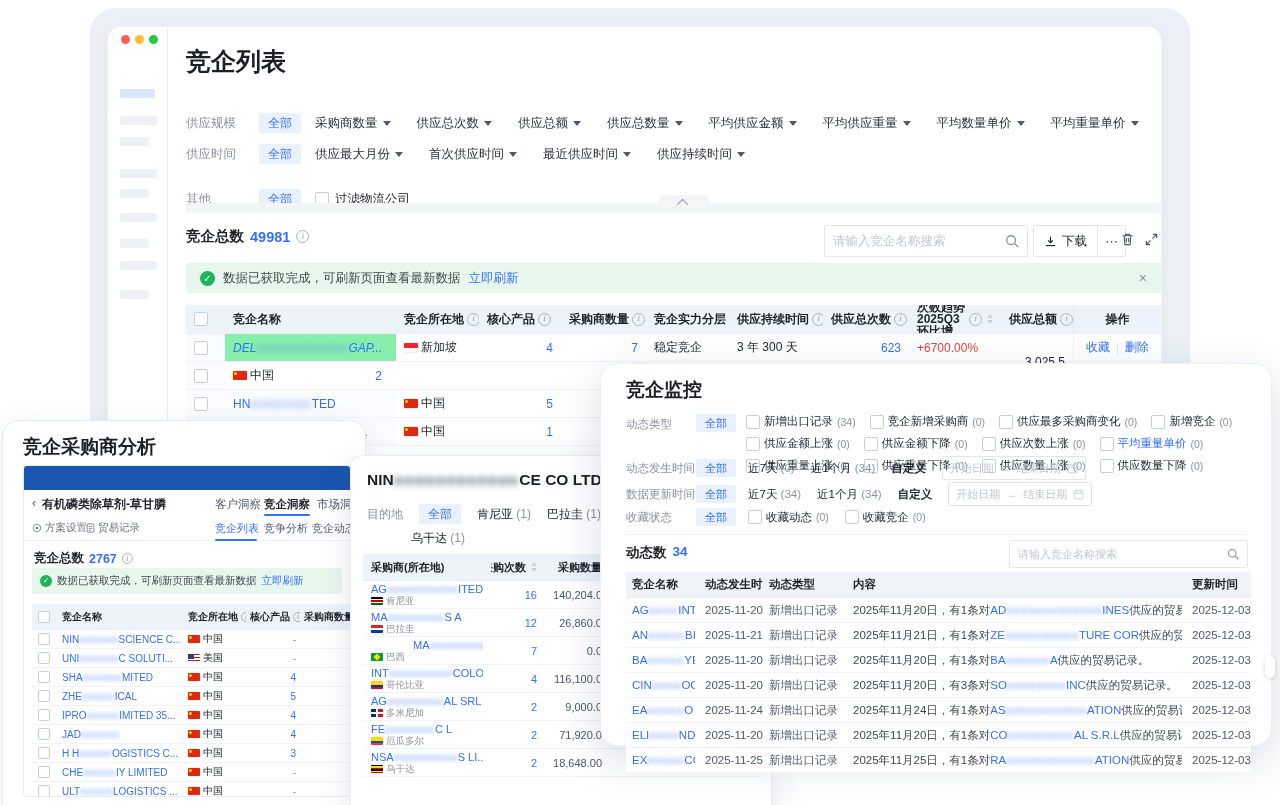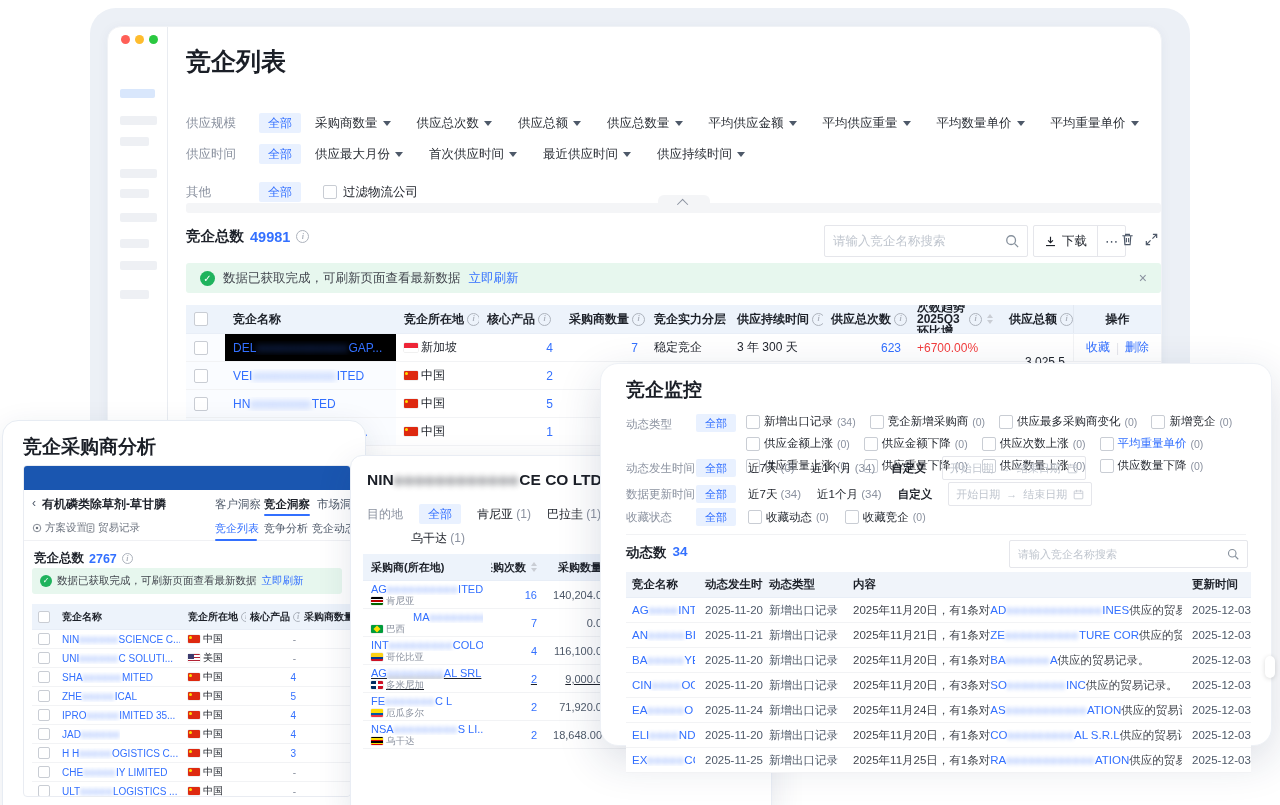"其他" div.frow { top: 155px -> 162px }
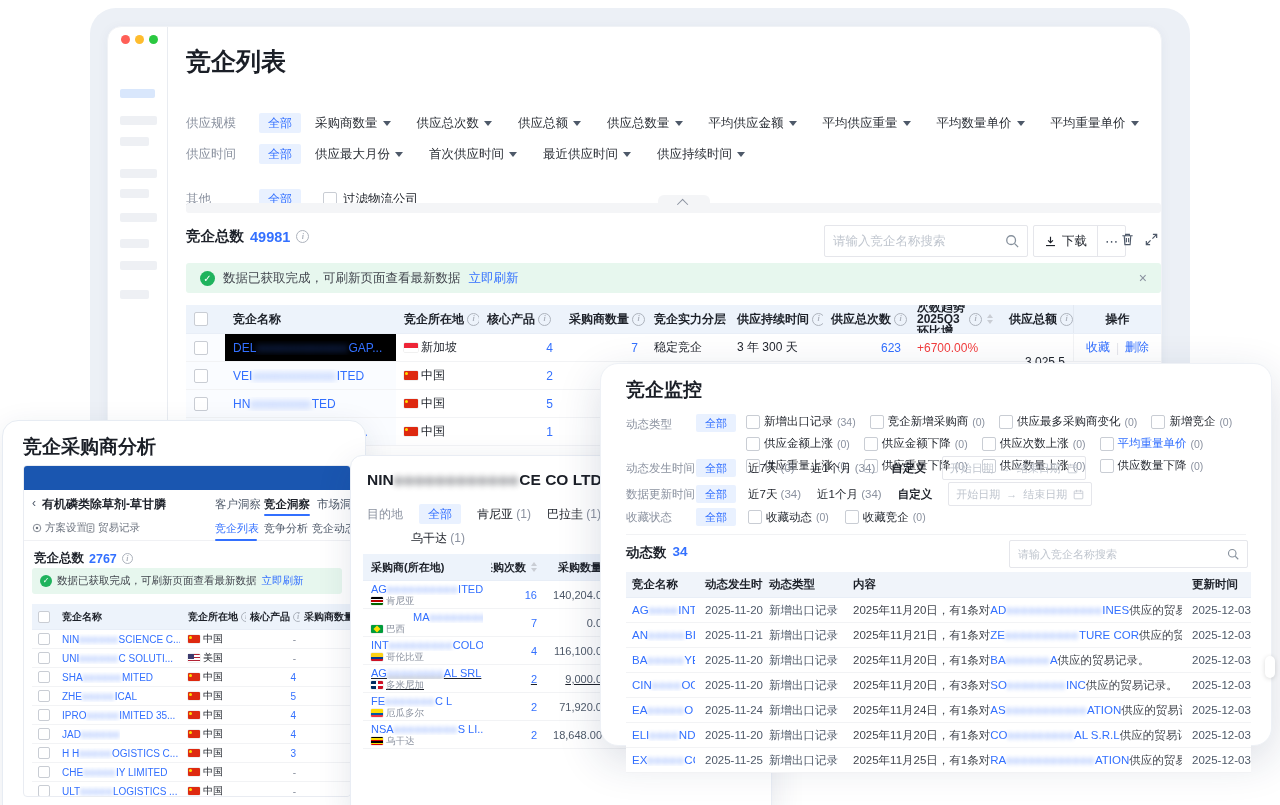"过滤物流公司" span { margin-left: 22px -> 14px }
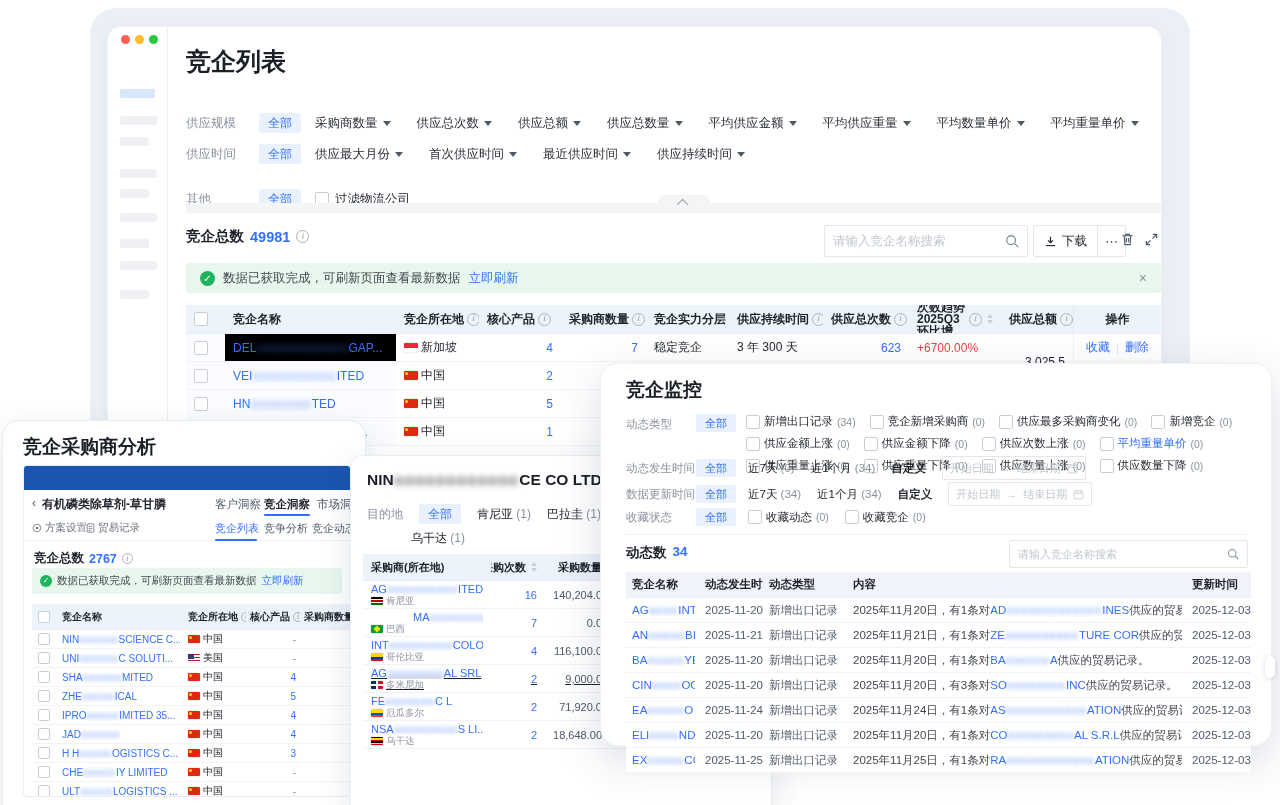"DEL GAP..." div.td { background: #000000 -> #86efac; font-style: none -> italic }
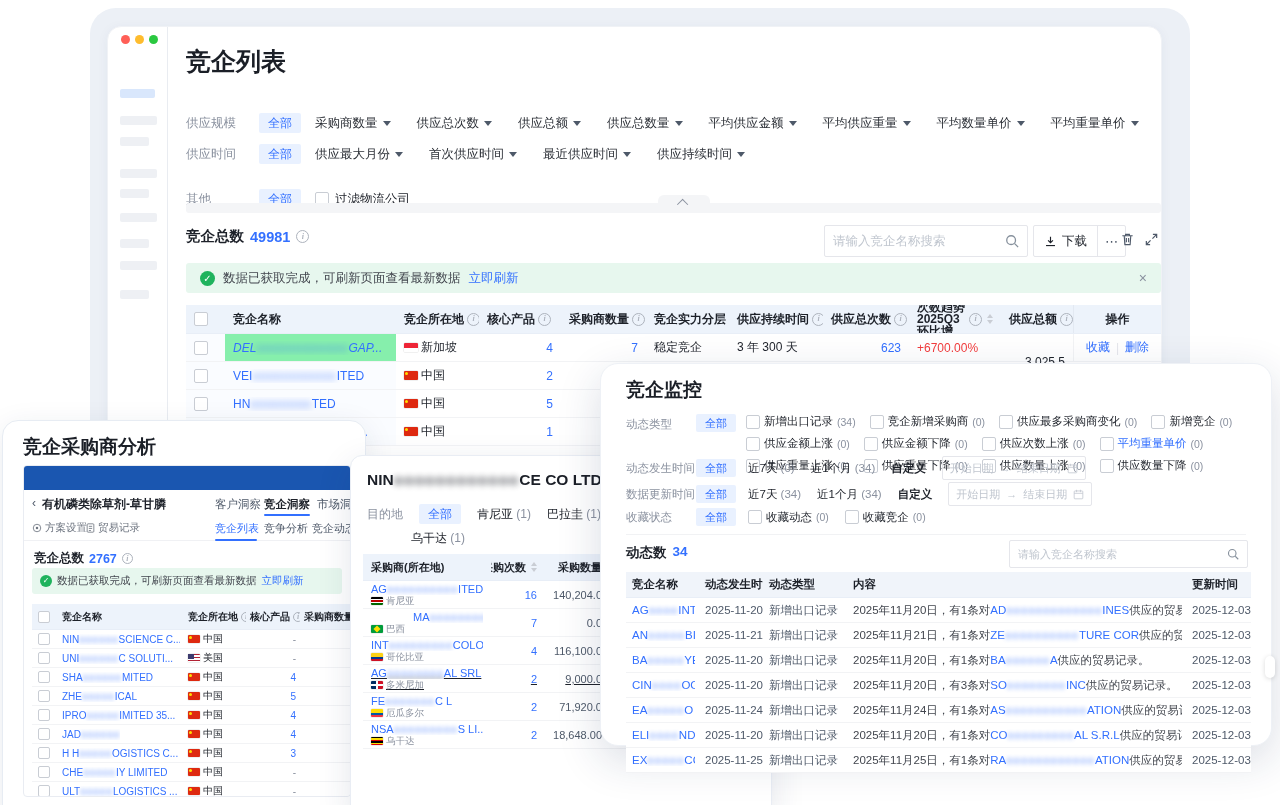"VEI ITED" div.td { html: <div> <span><span>VEI</span><span>ooooooooooo</span><span>ITED</span></span> </div> -> none }
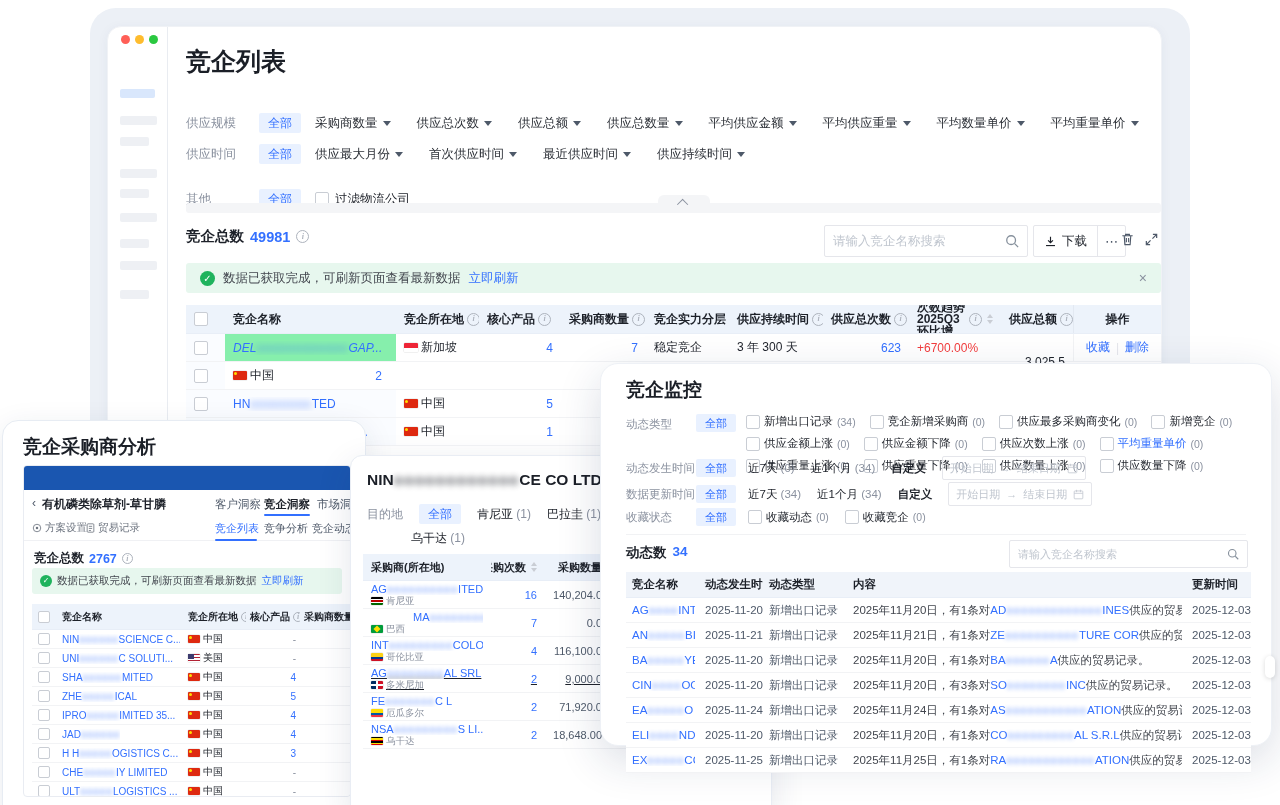"MA S A" div.tr { html: none -> <div> <div> <div><span>MA</span><span>oooooooo</span><span>S A</span></div> <div> <i></i> <span>巴拉圭</span> </div> </div> <div>12</div> <div>26,860.0</div> <div></div> <div></div> </div> }
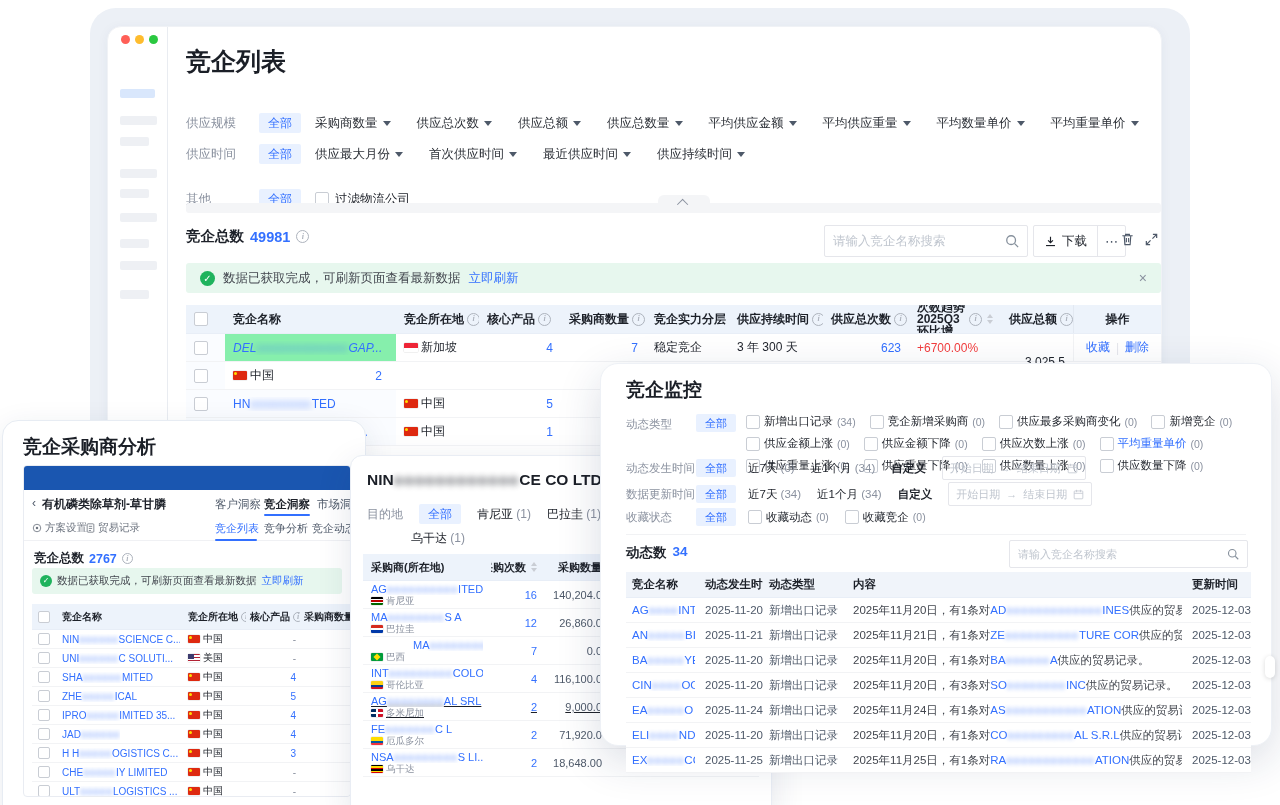"AG AL SRL" div.tr { text-decoration: underline -> none }
